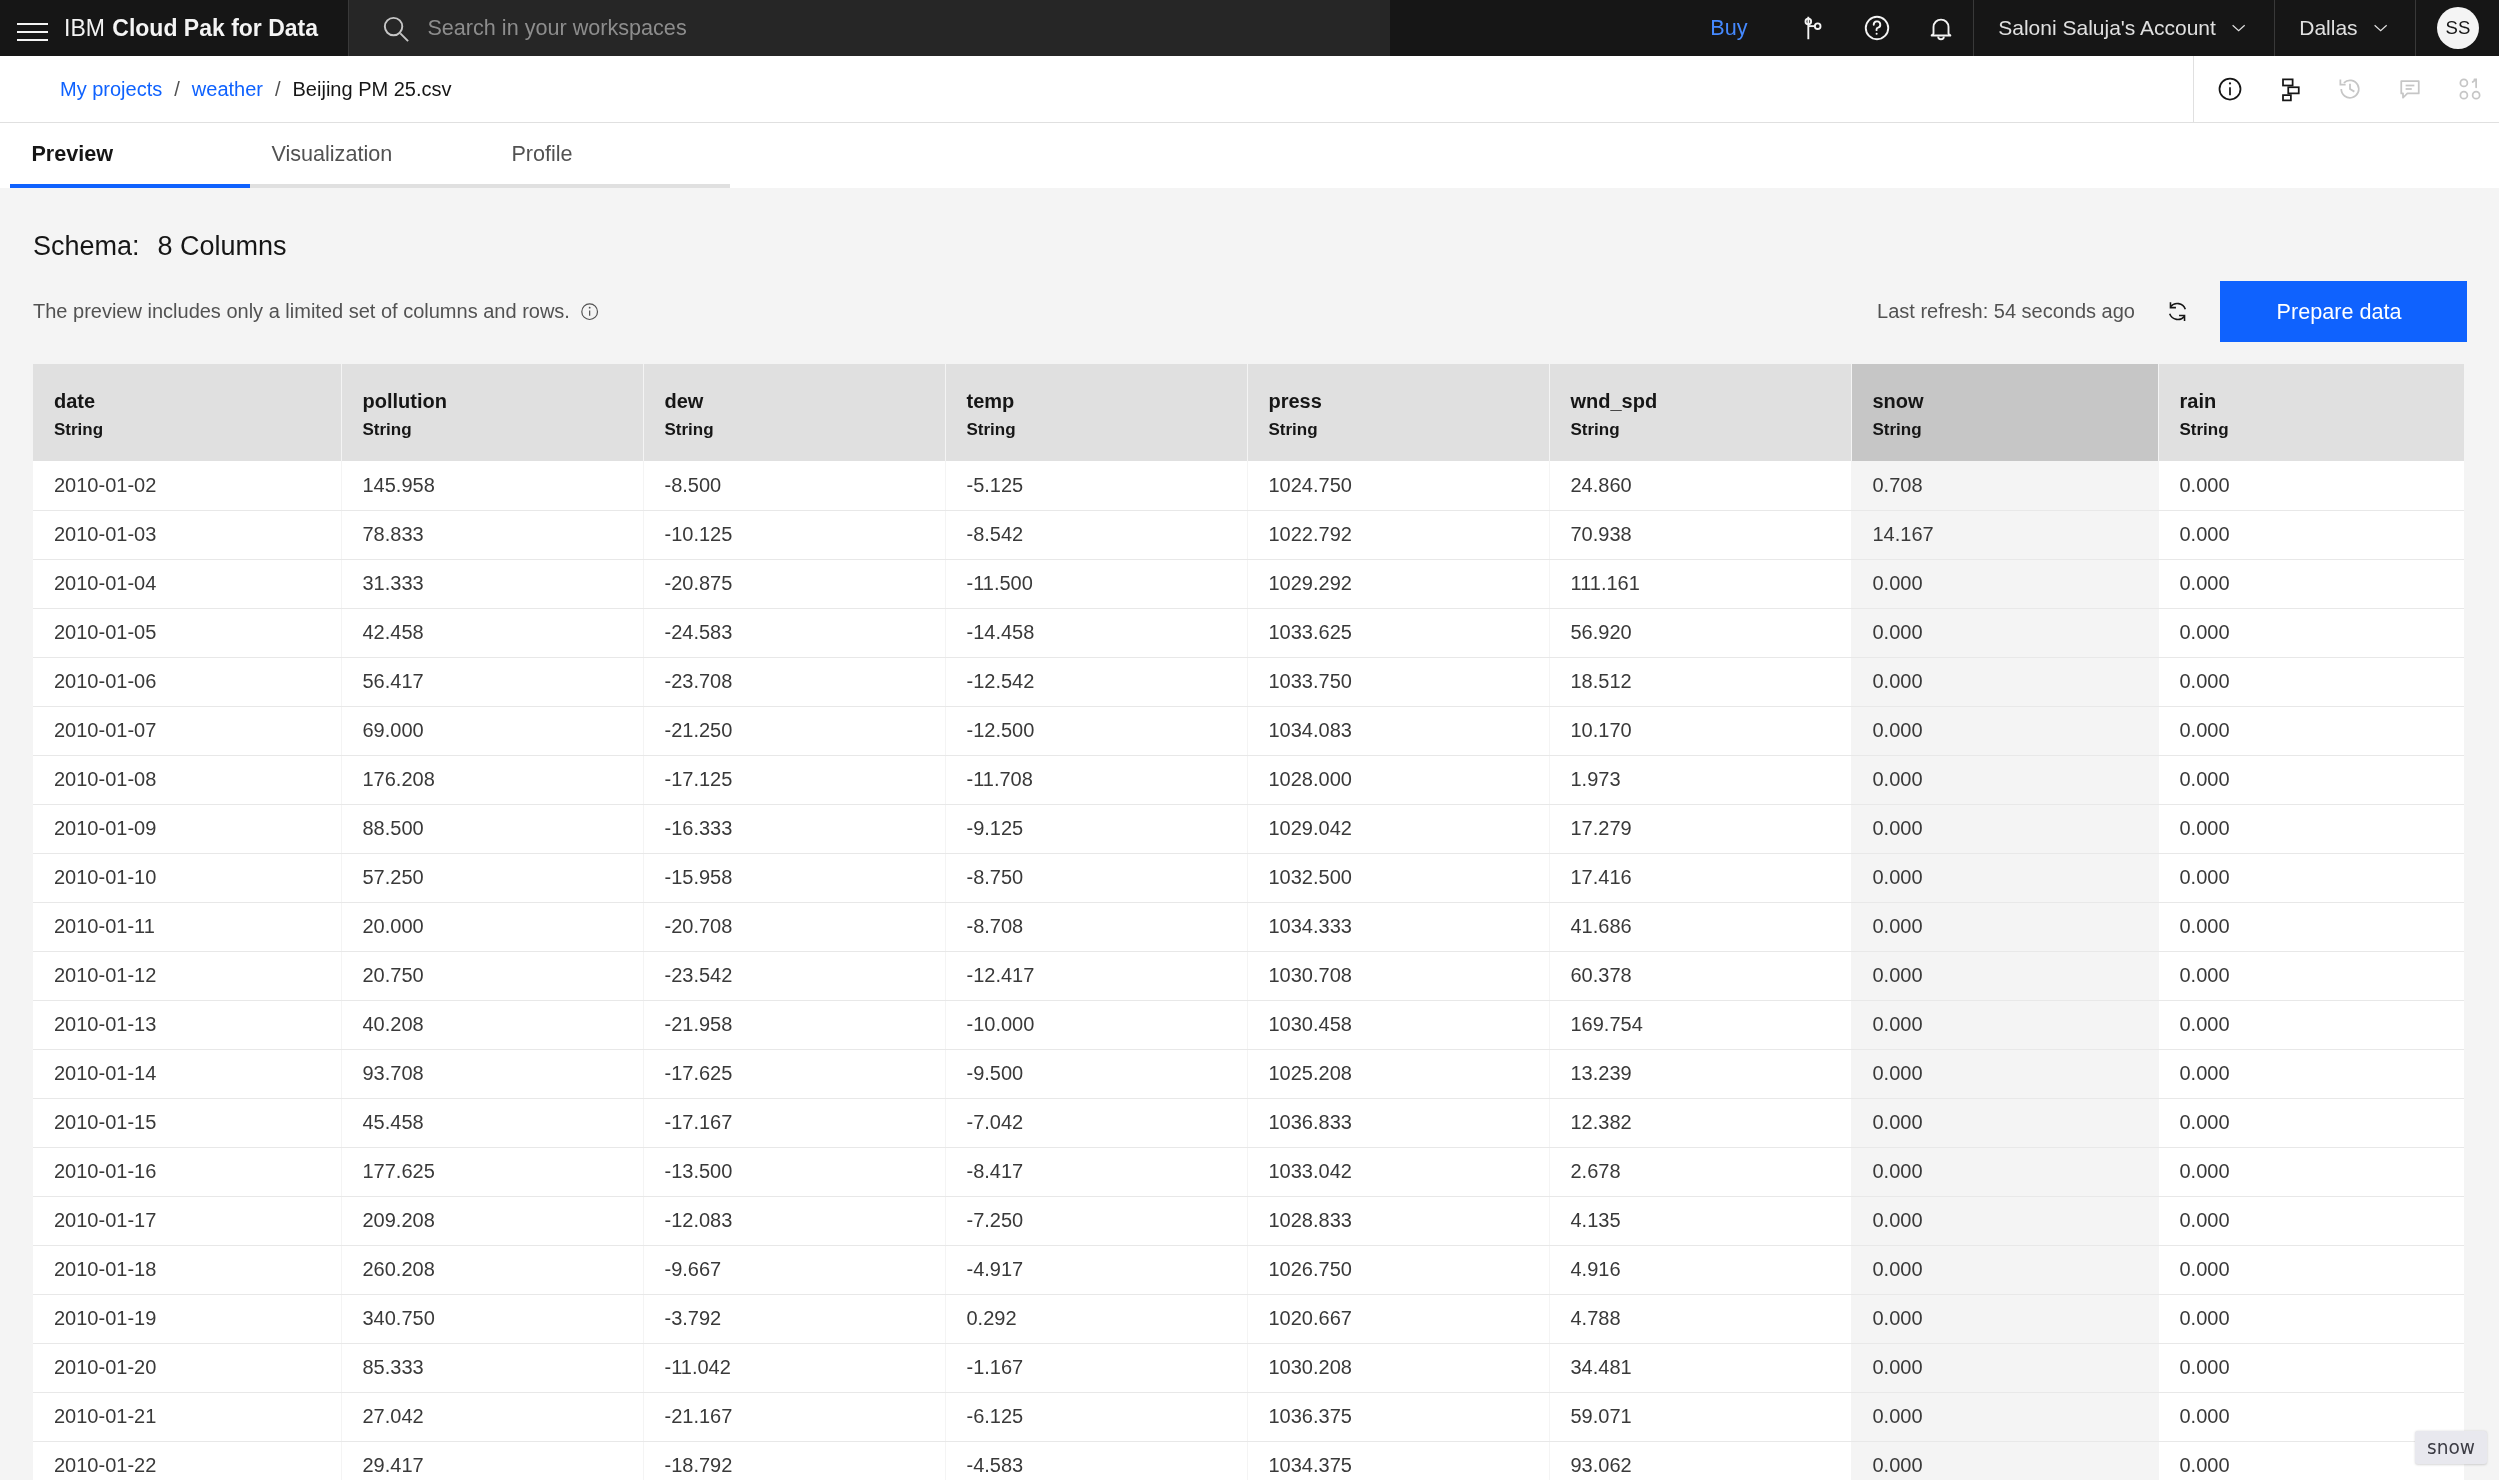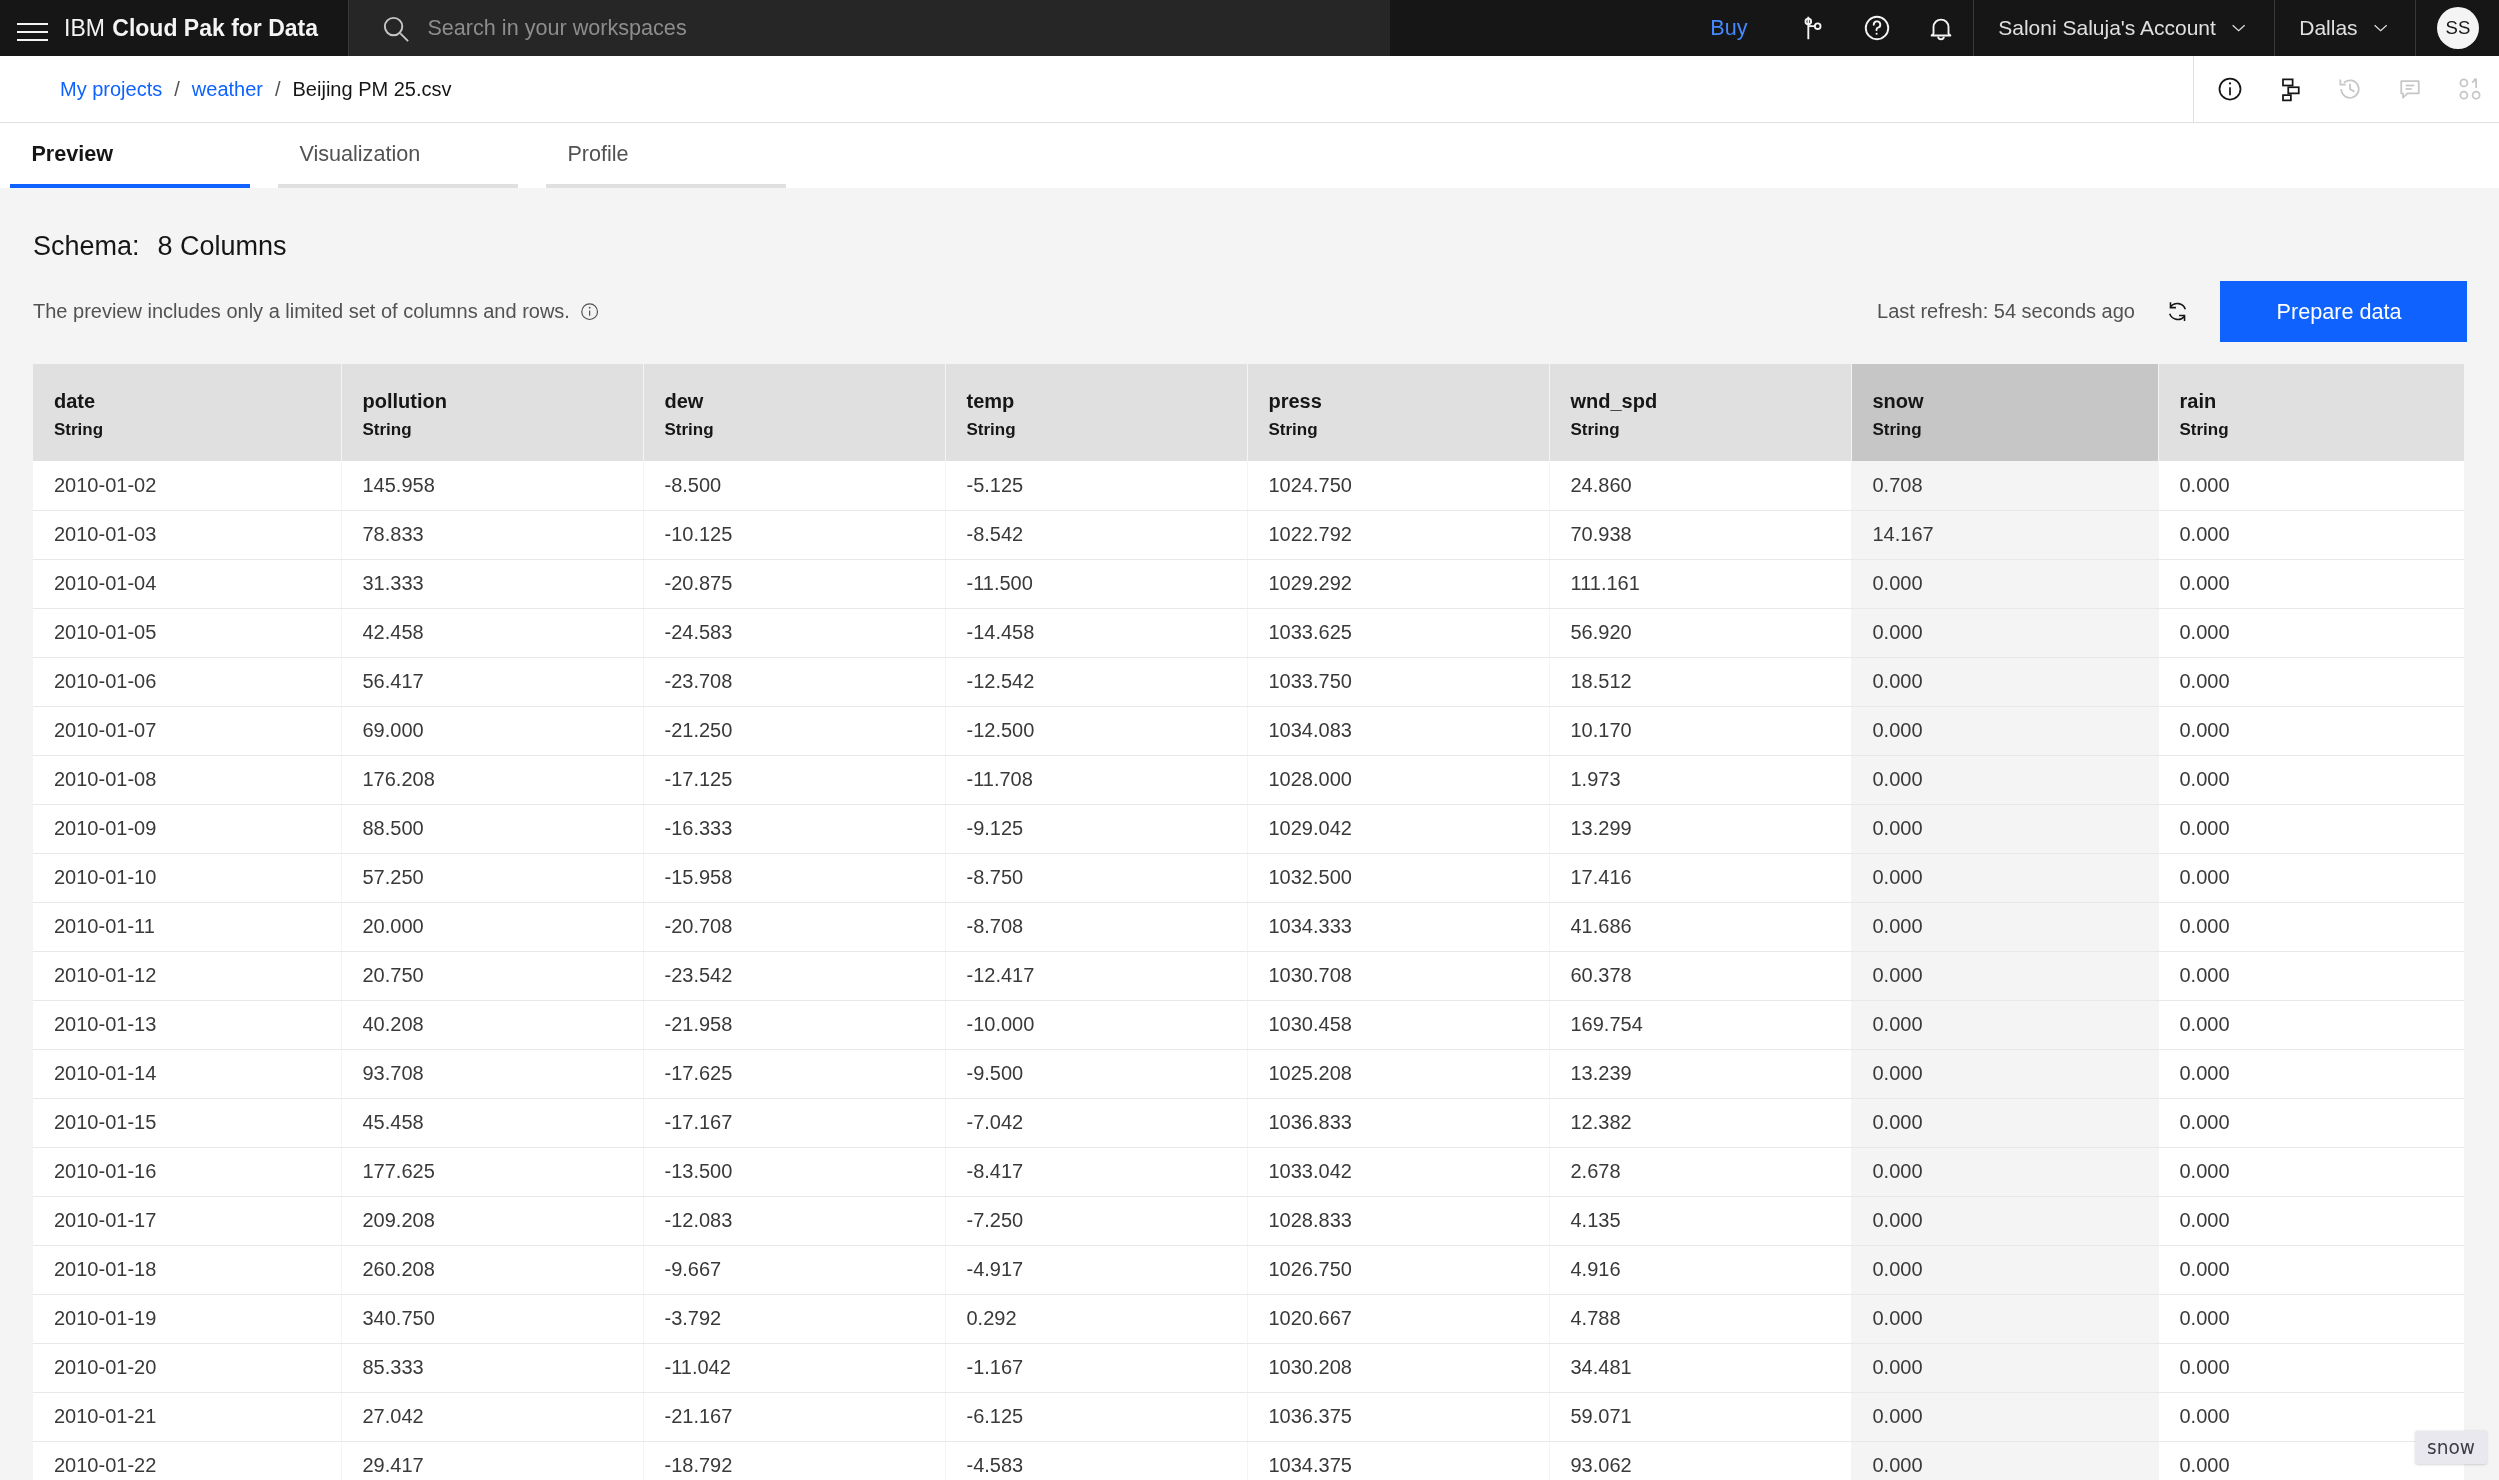"Preview" .tabsbar { gap: 28px -> none }
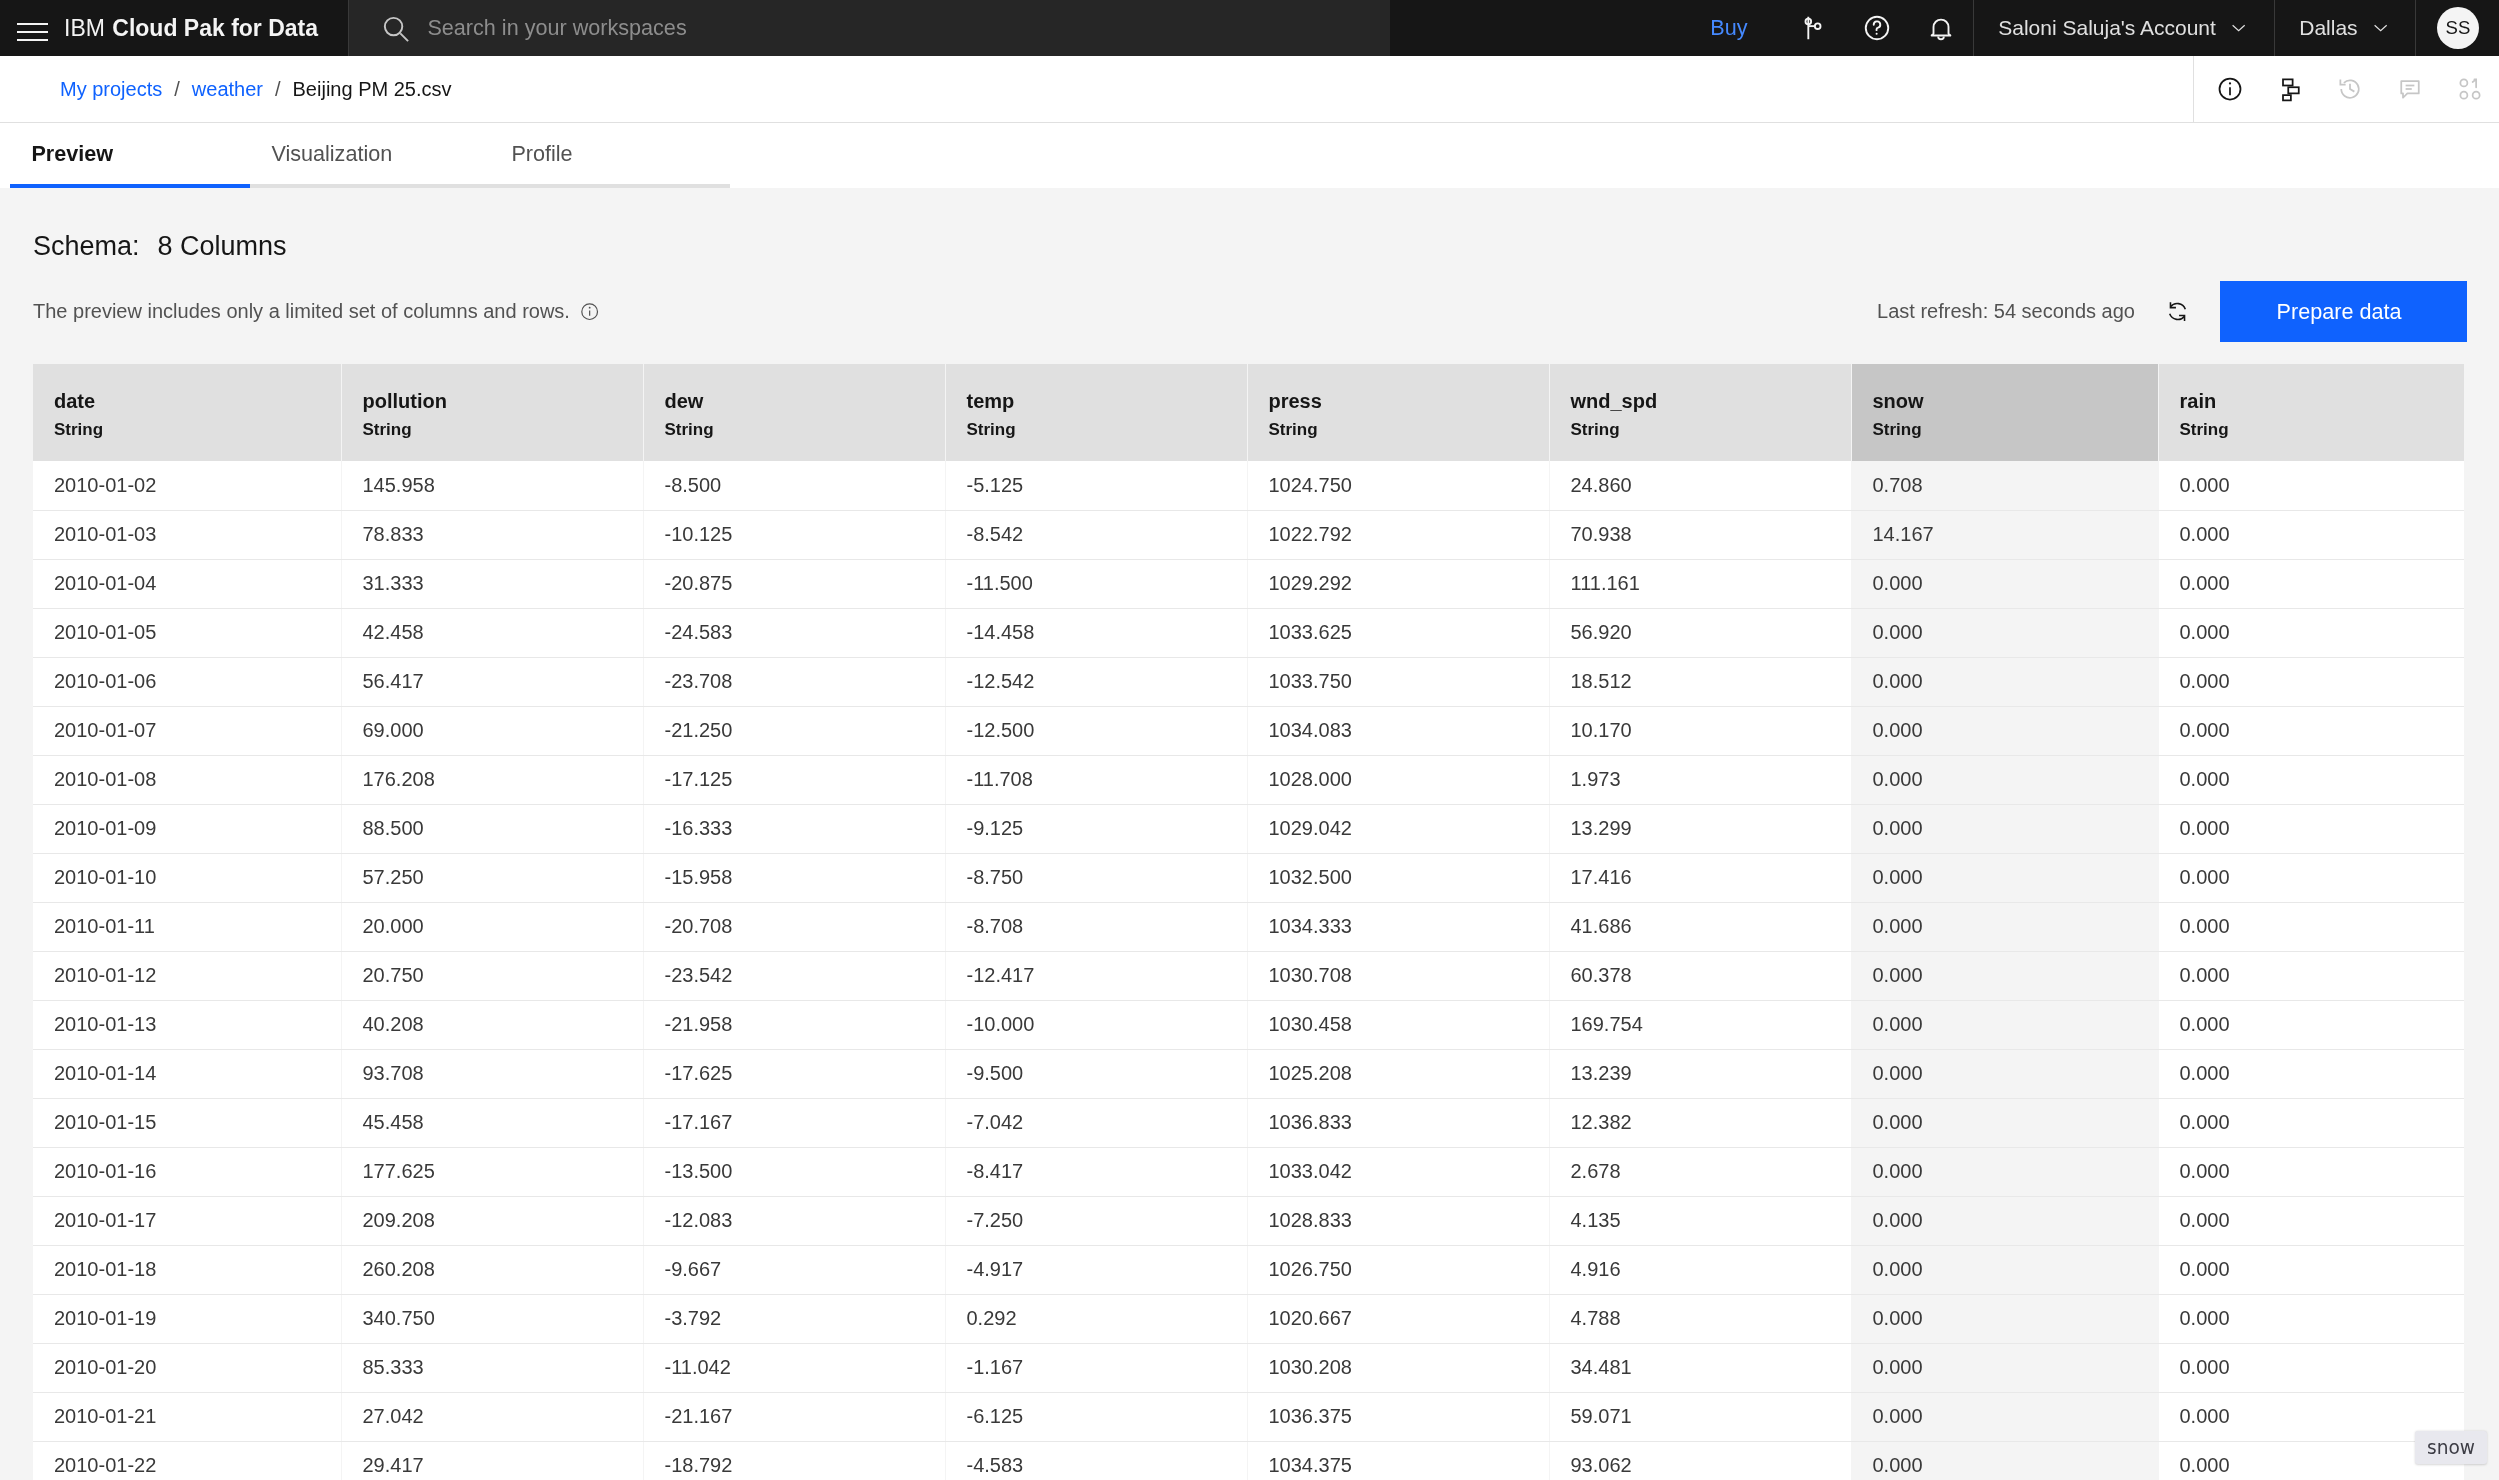"13.299" td { text: 13.299 -> 17.279 }
